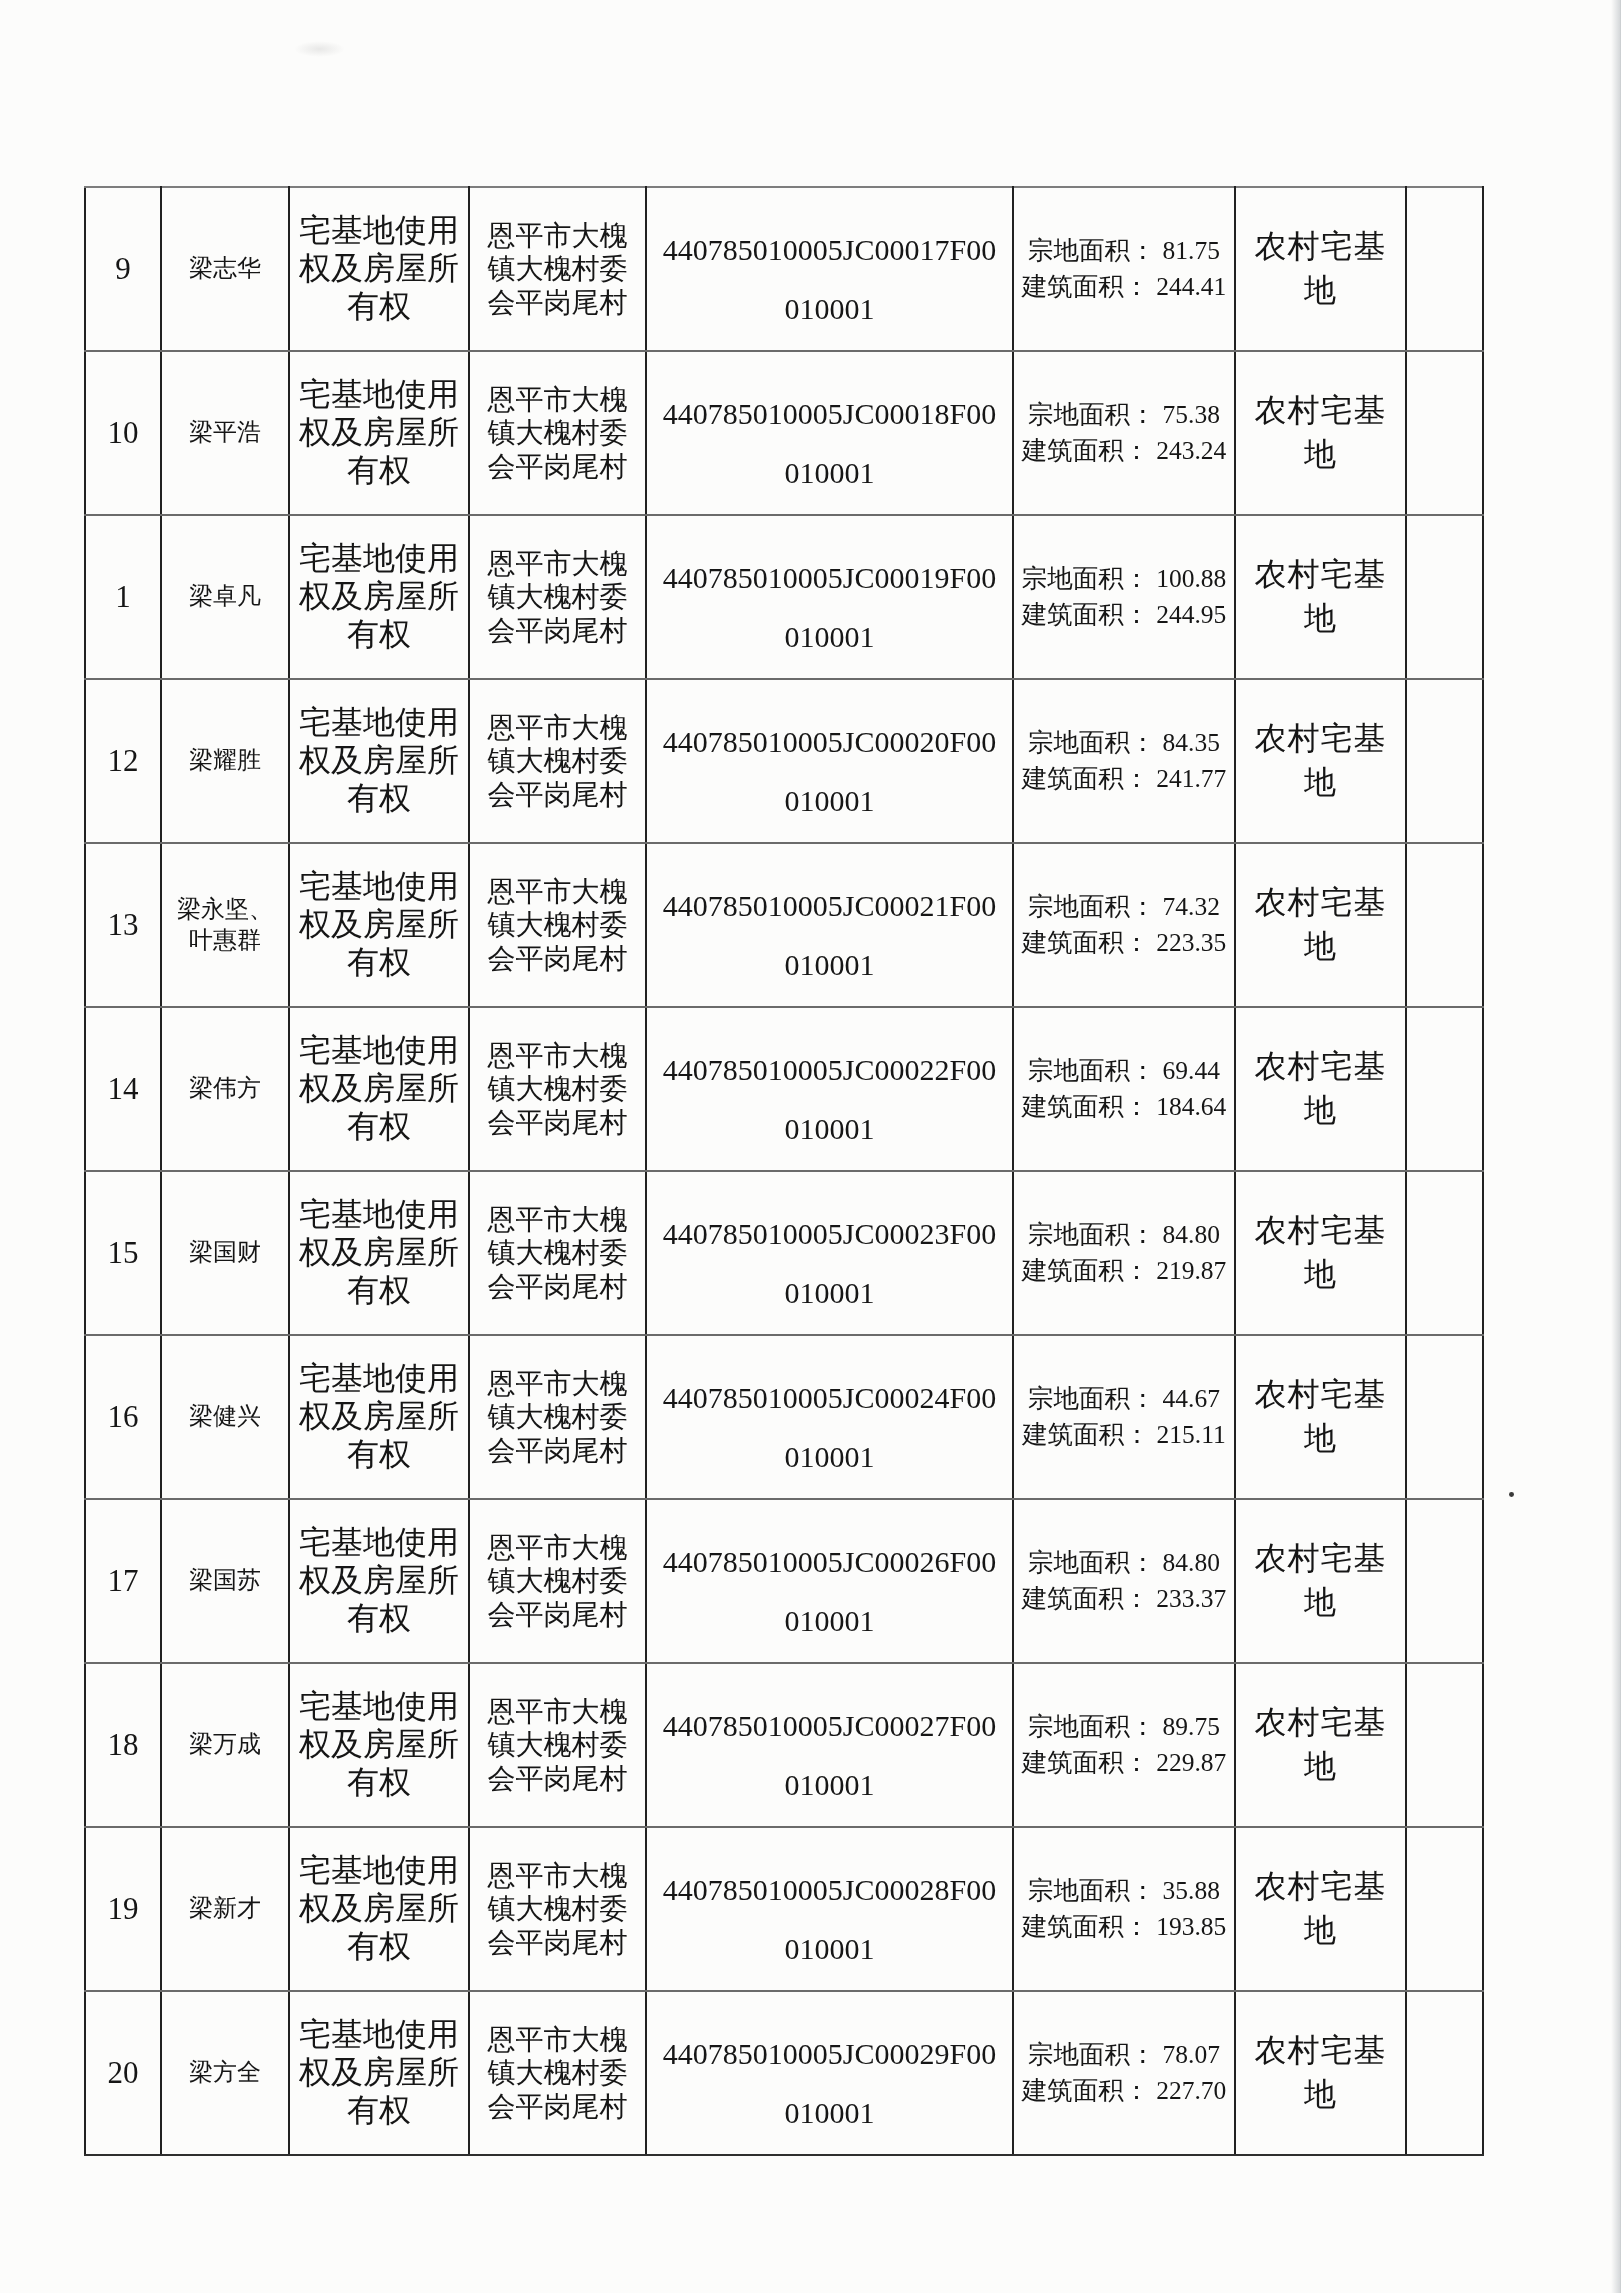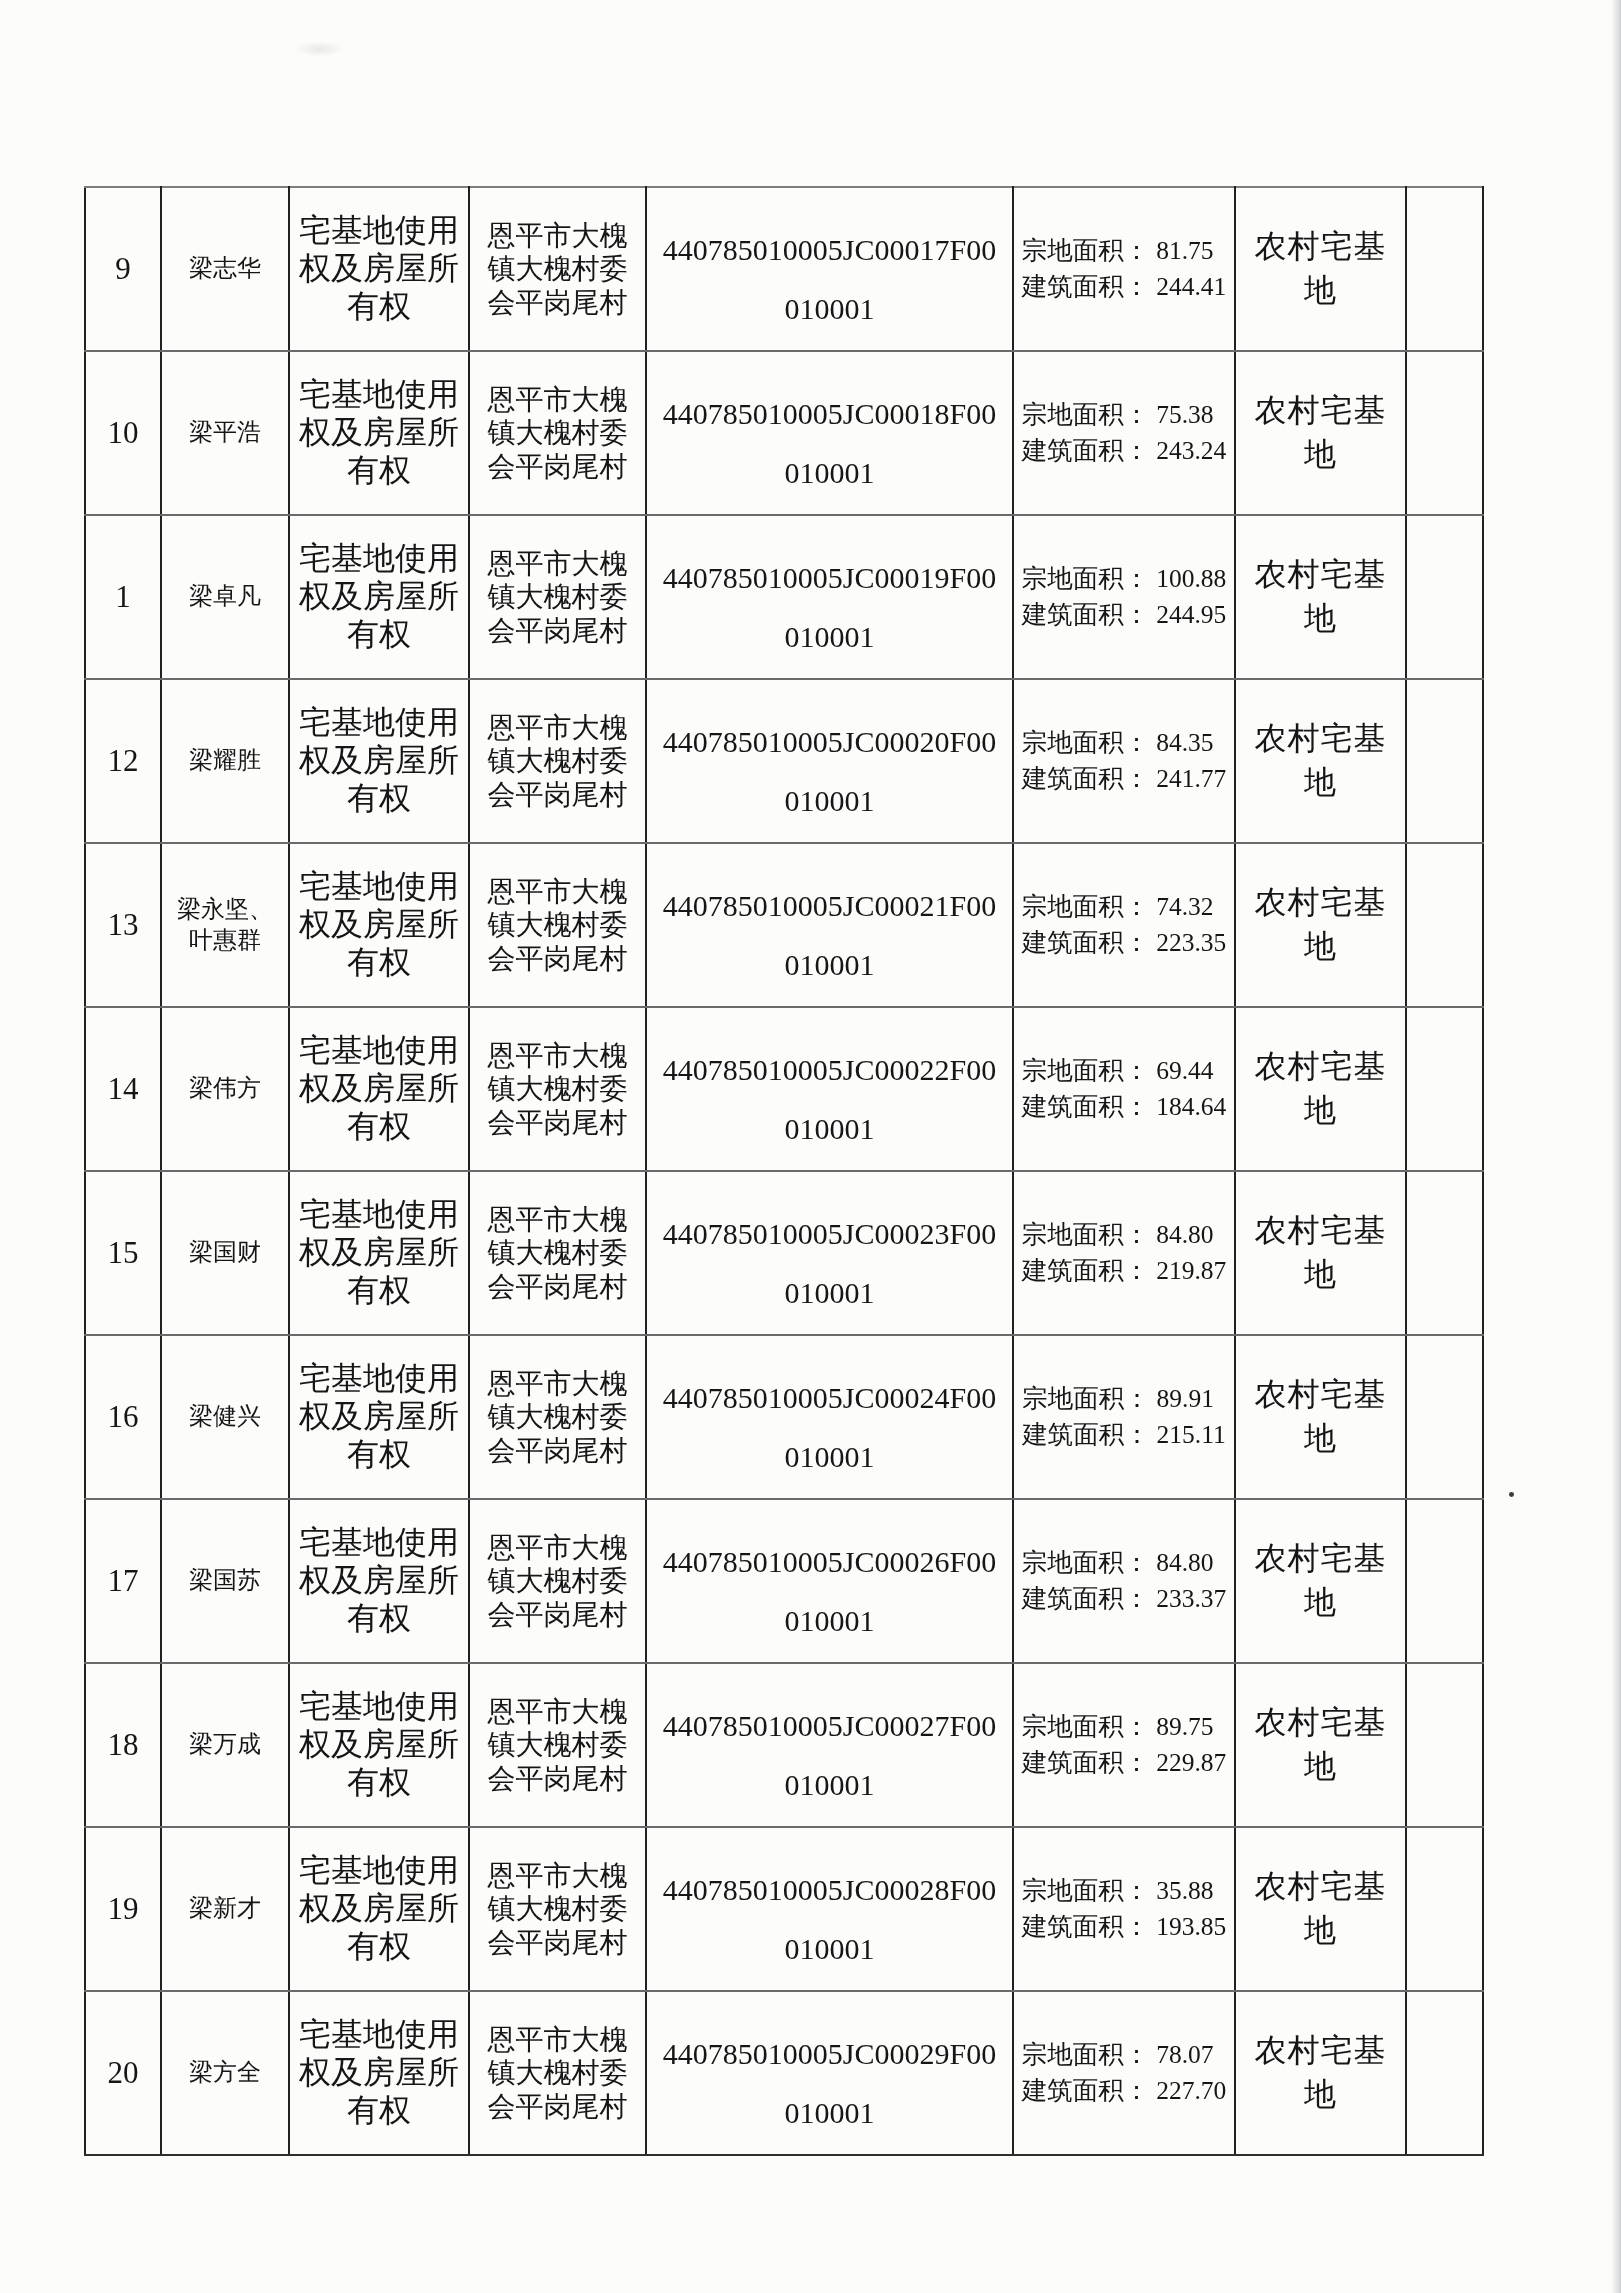"宗地面积： 81.75" .aline { text-align: none -> center }
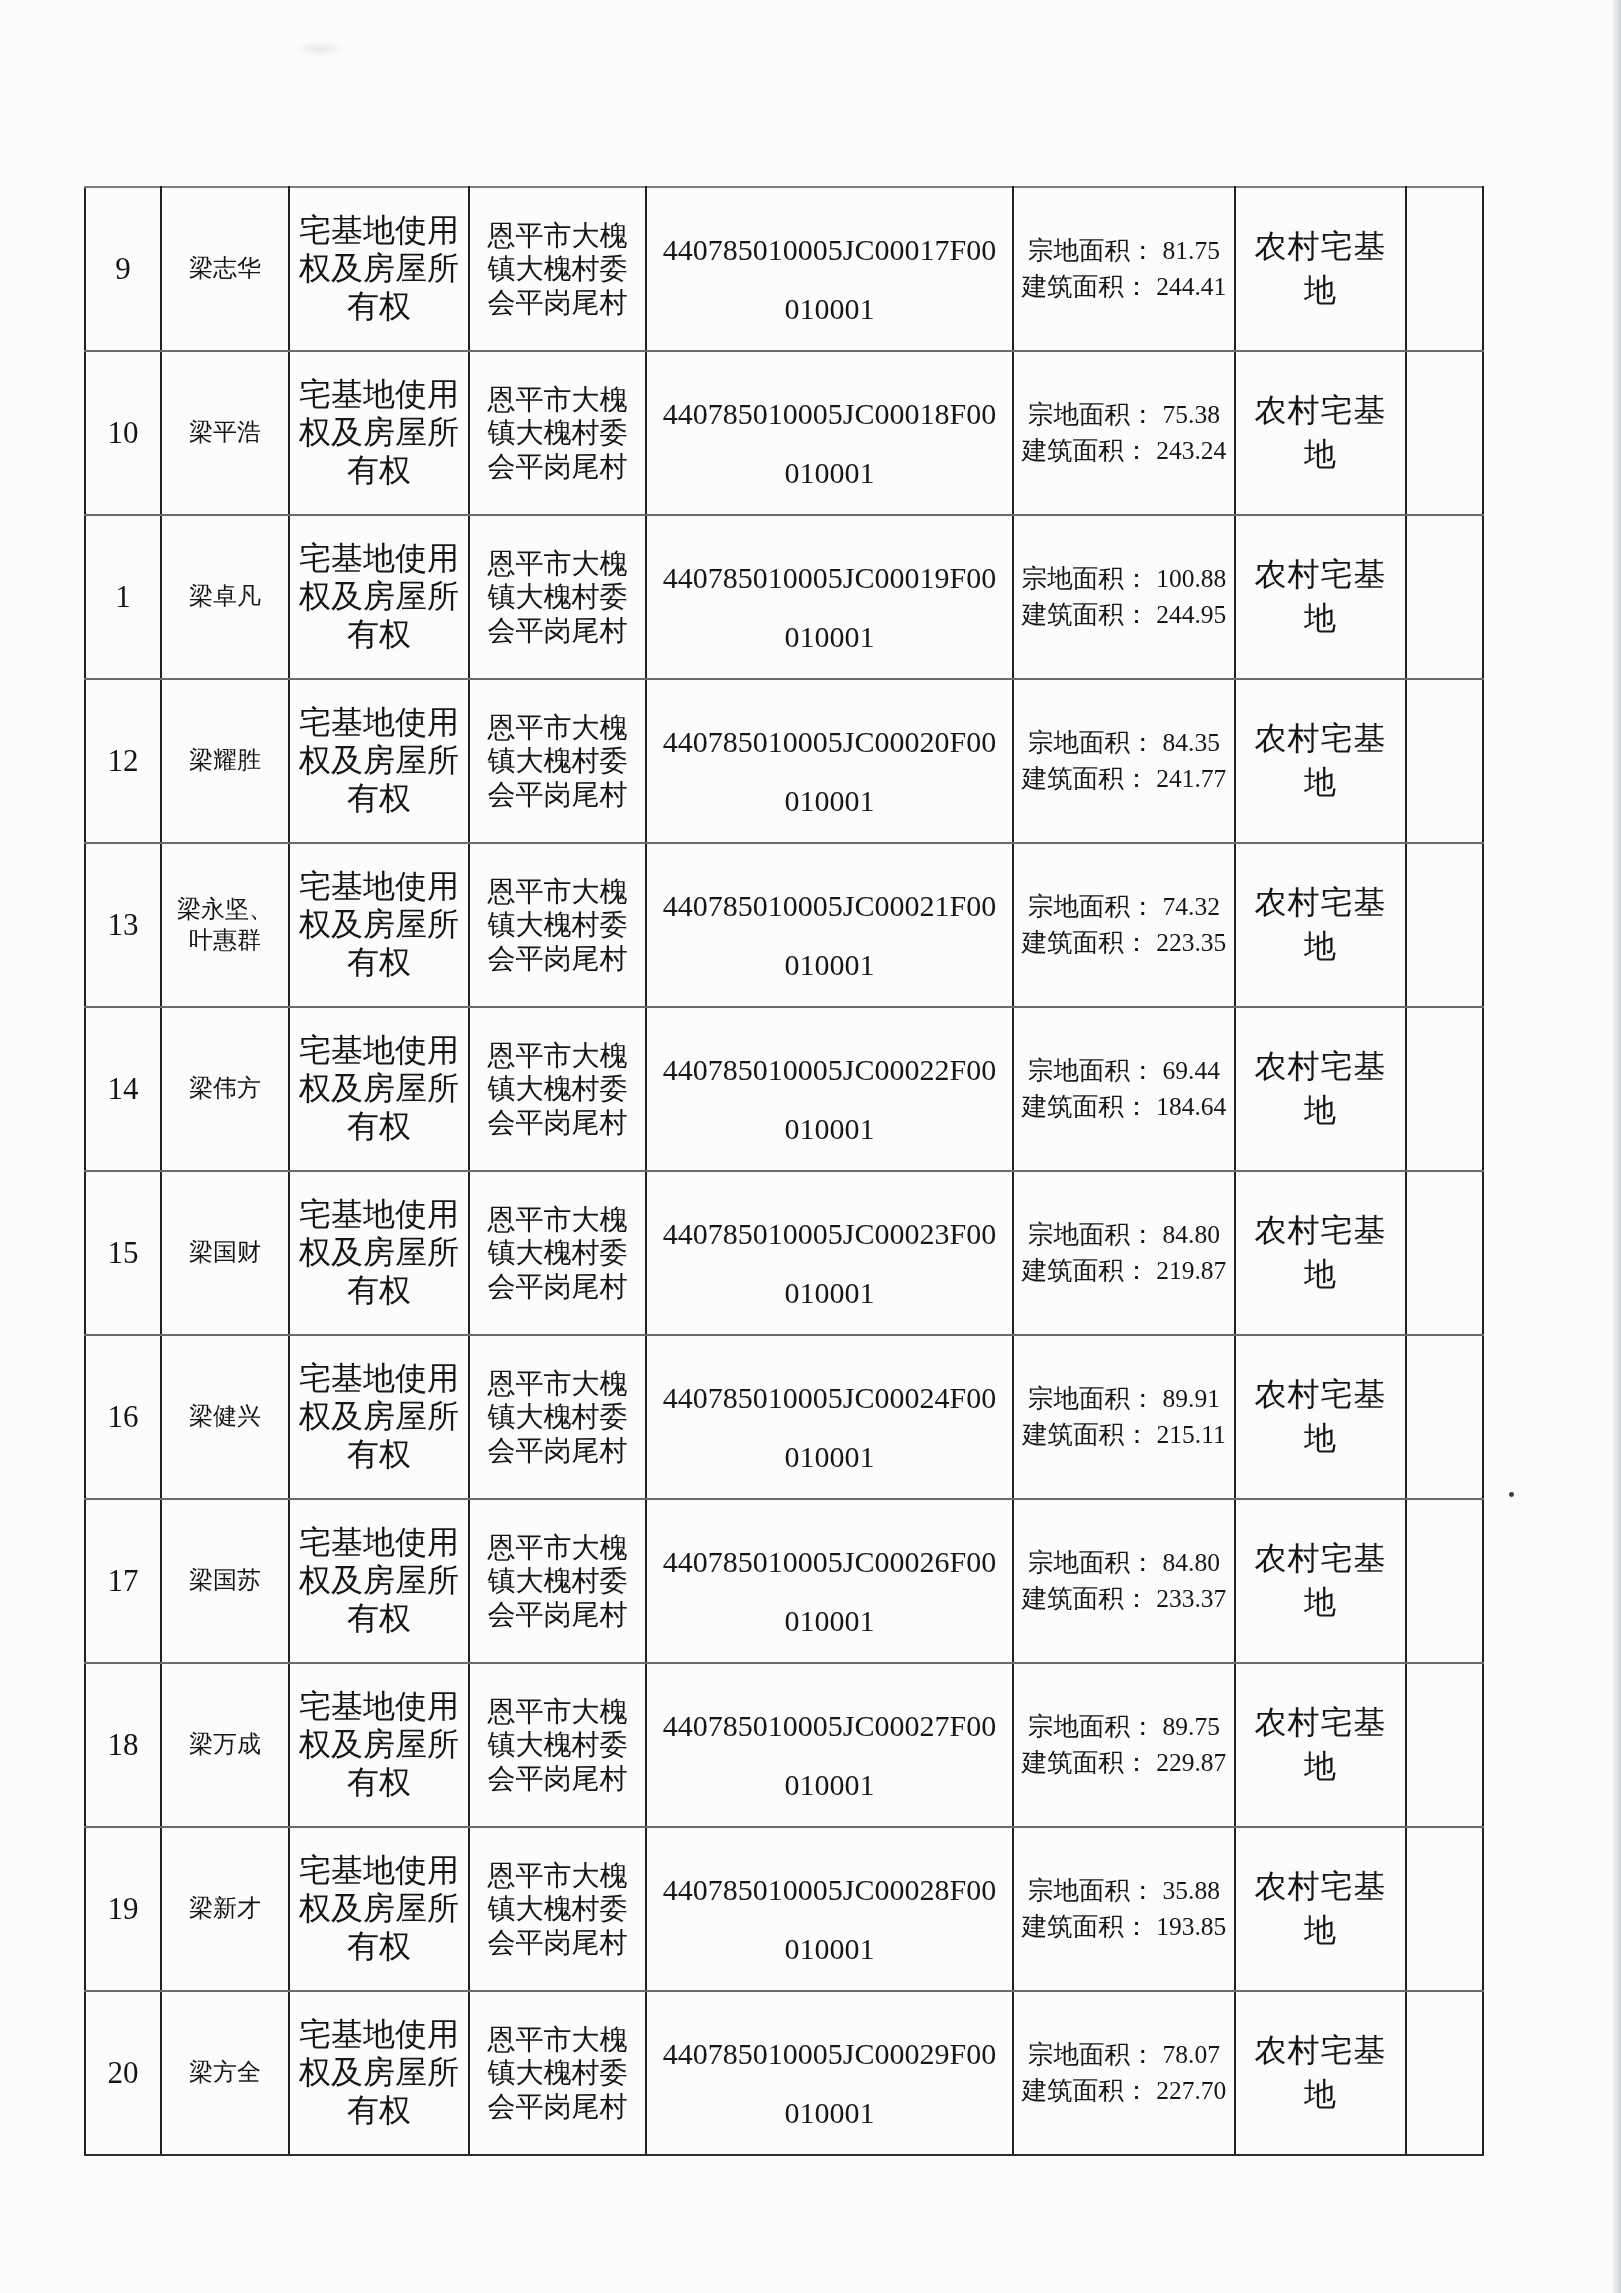"89.91" span.a-val { text: 89.91 -> 44.67 }
